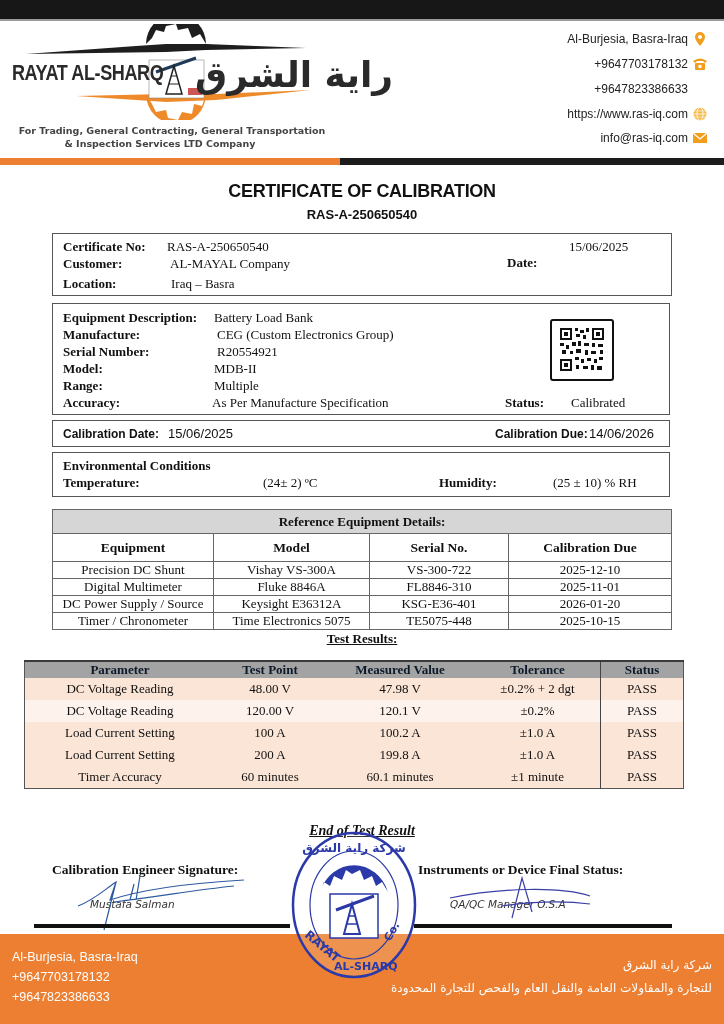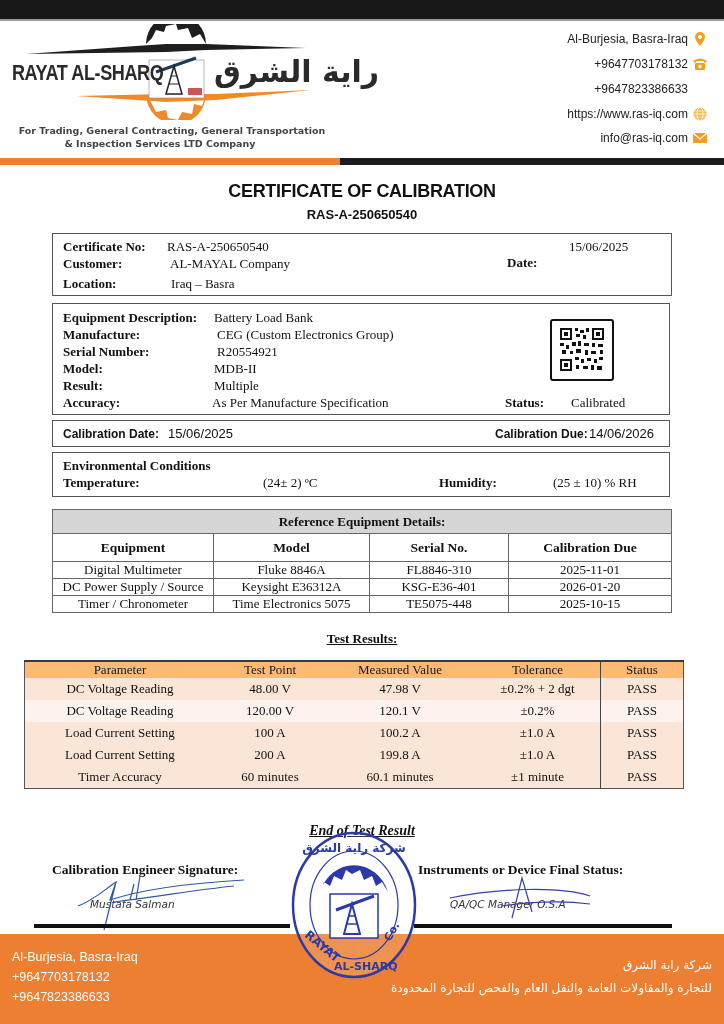"راية الشرق" .logo-text-ar { font-size: 30px -> 36px; left: 214px -> 195px }
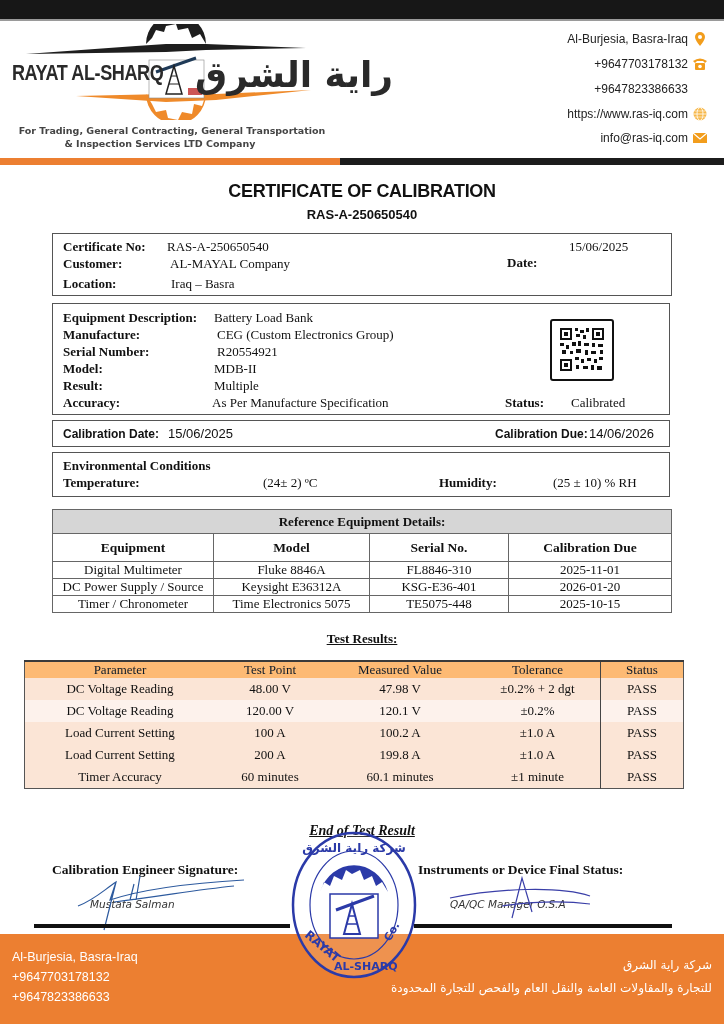"Result:" span.abs { text: Result -> Range }
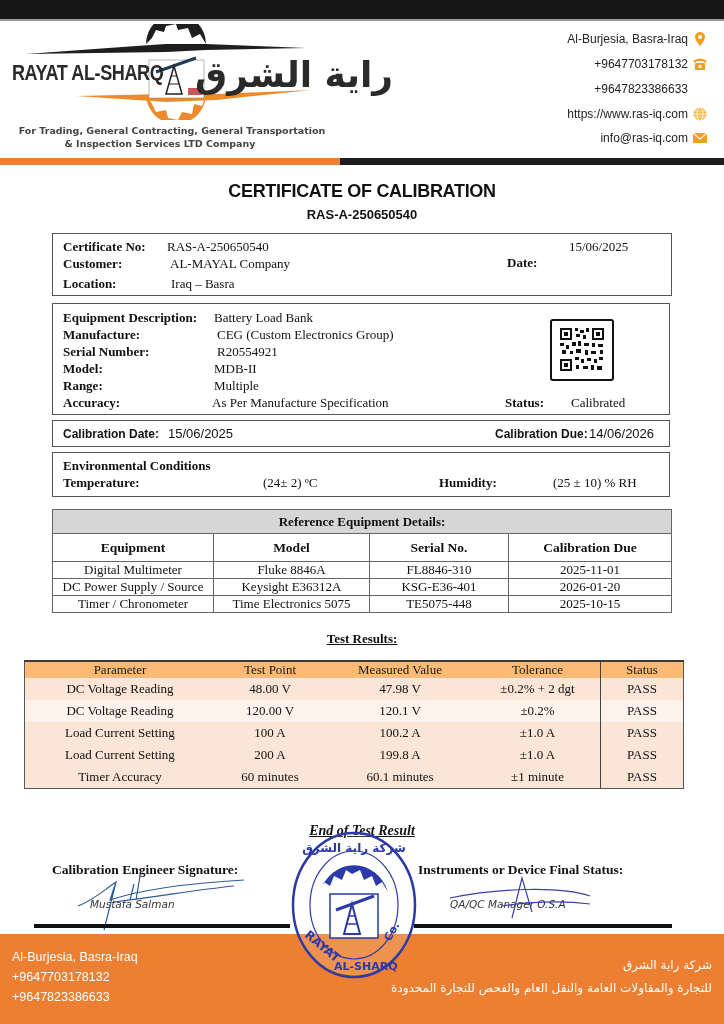"Precision DC Shunt" tr { html: none -> <tr> <td>Precision DC Shunt</td> <td>Vishay VS-300A</td> <td>VS-300-722</td> <td>2025-12-10</td> </tr> }
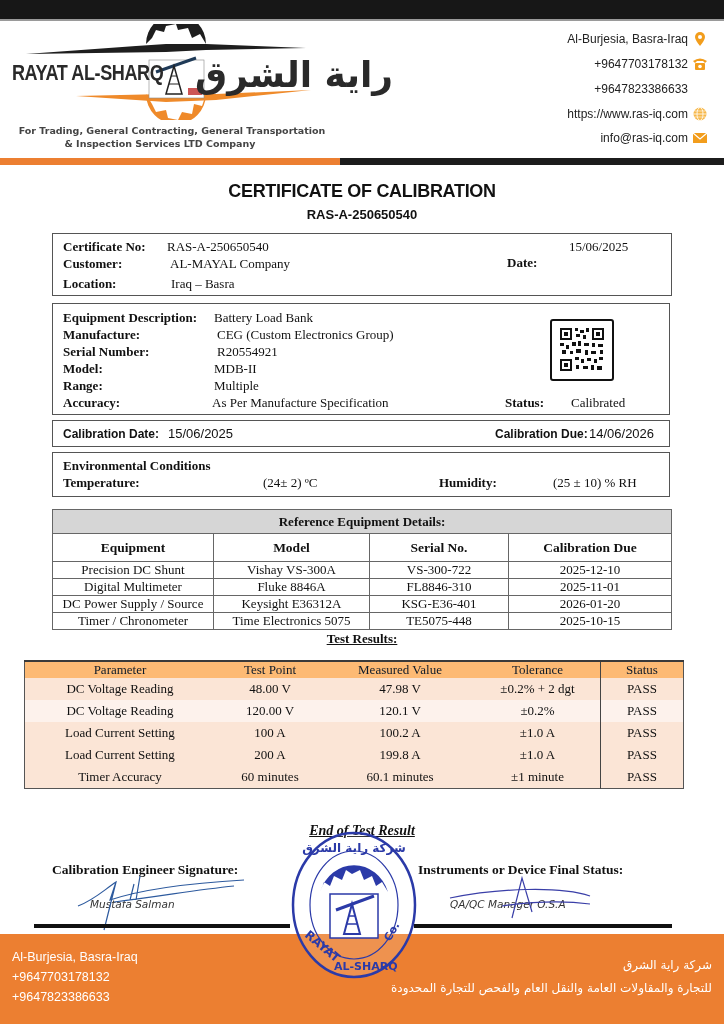"Parameter" .test-table th { background: #fdba74 -> #a3a3a3; font-weight: normal -> bold }
